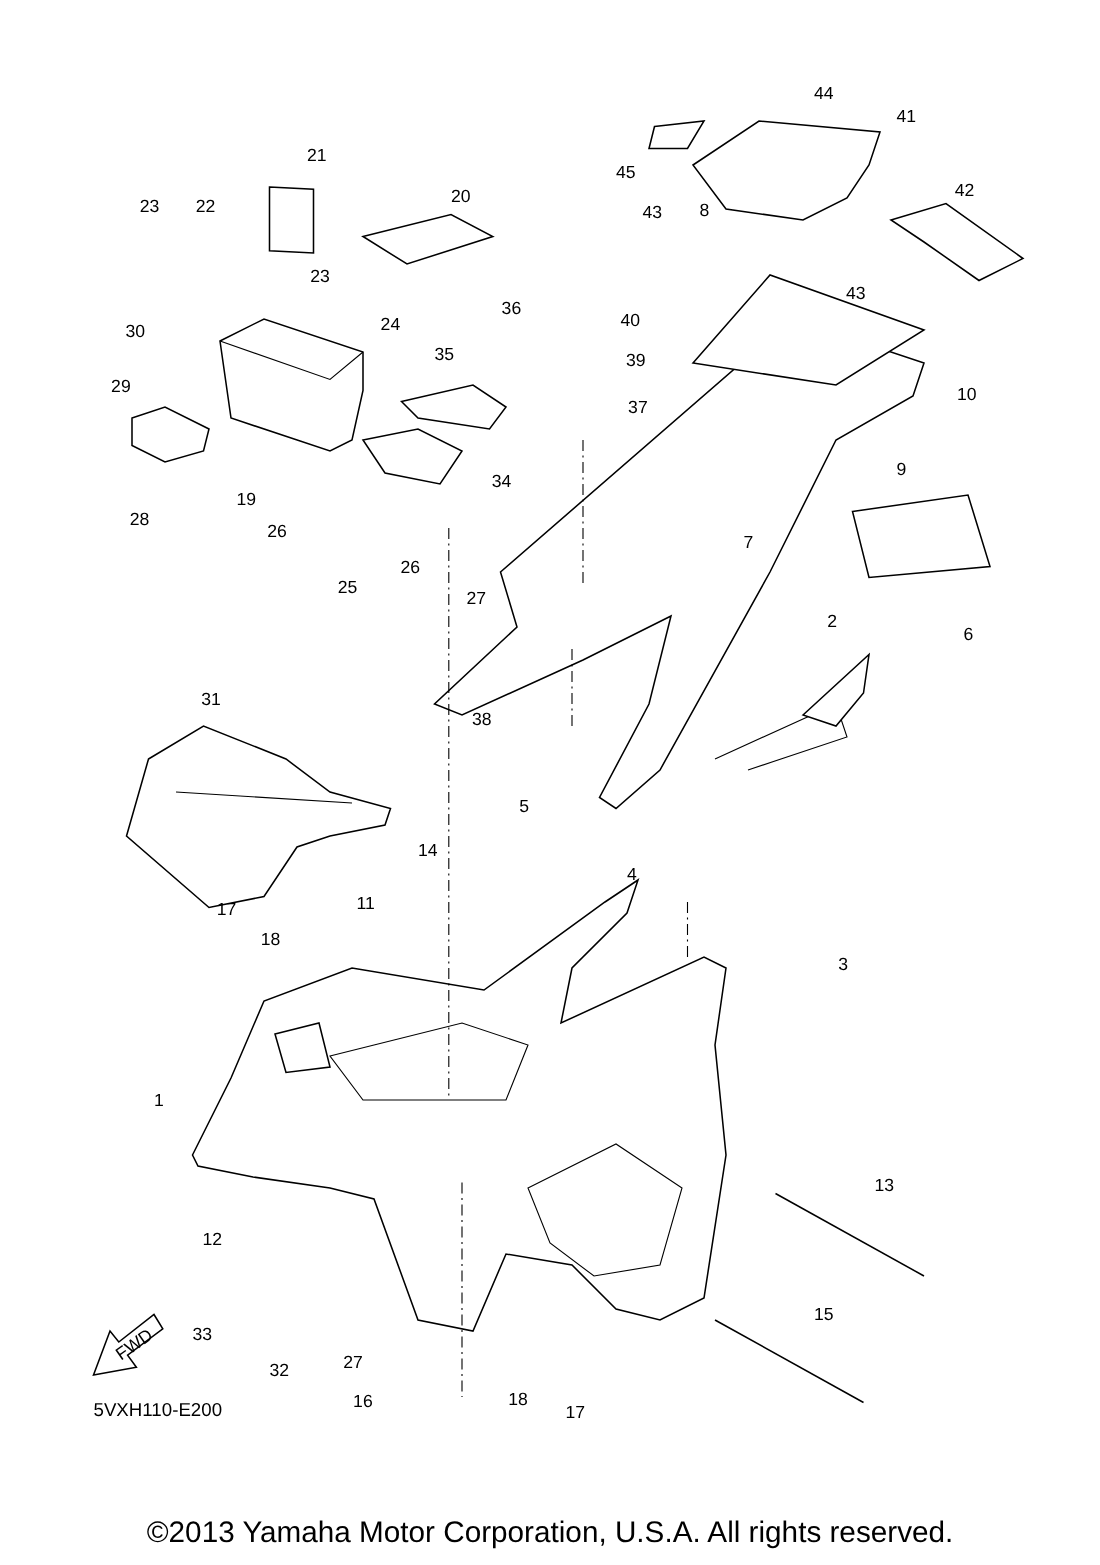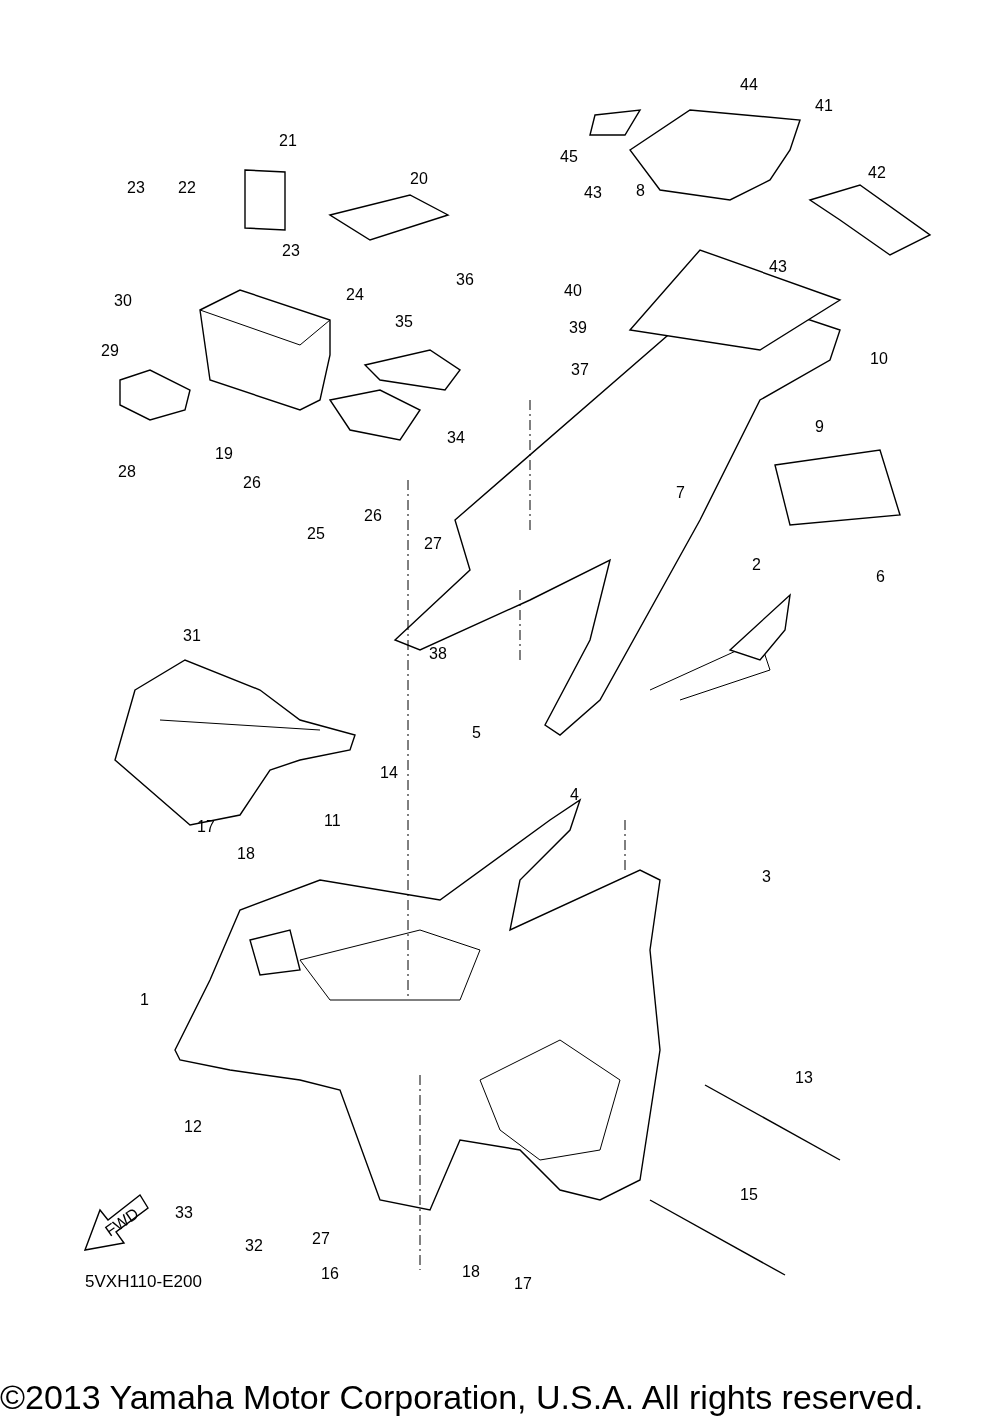"©2013 Yamaha Motor Corporation, U.S.A." .copyright { font-size: 34px -> 27px; text-align: none -> center }
